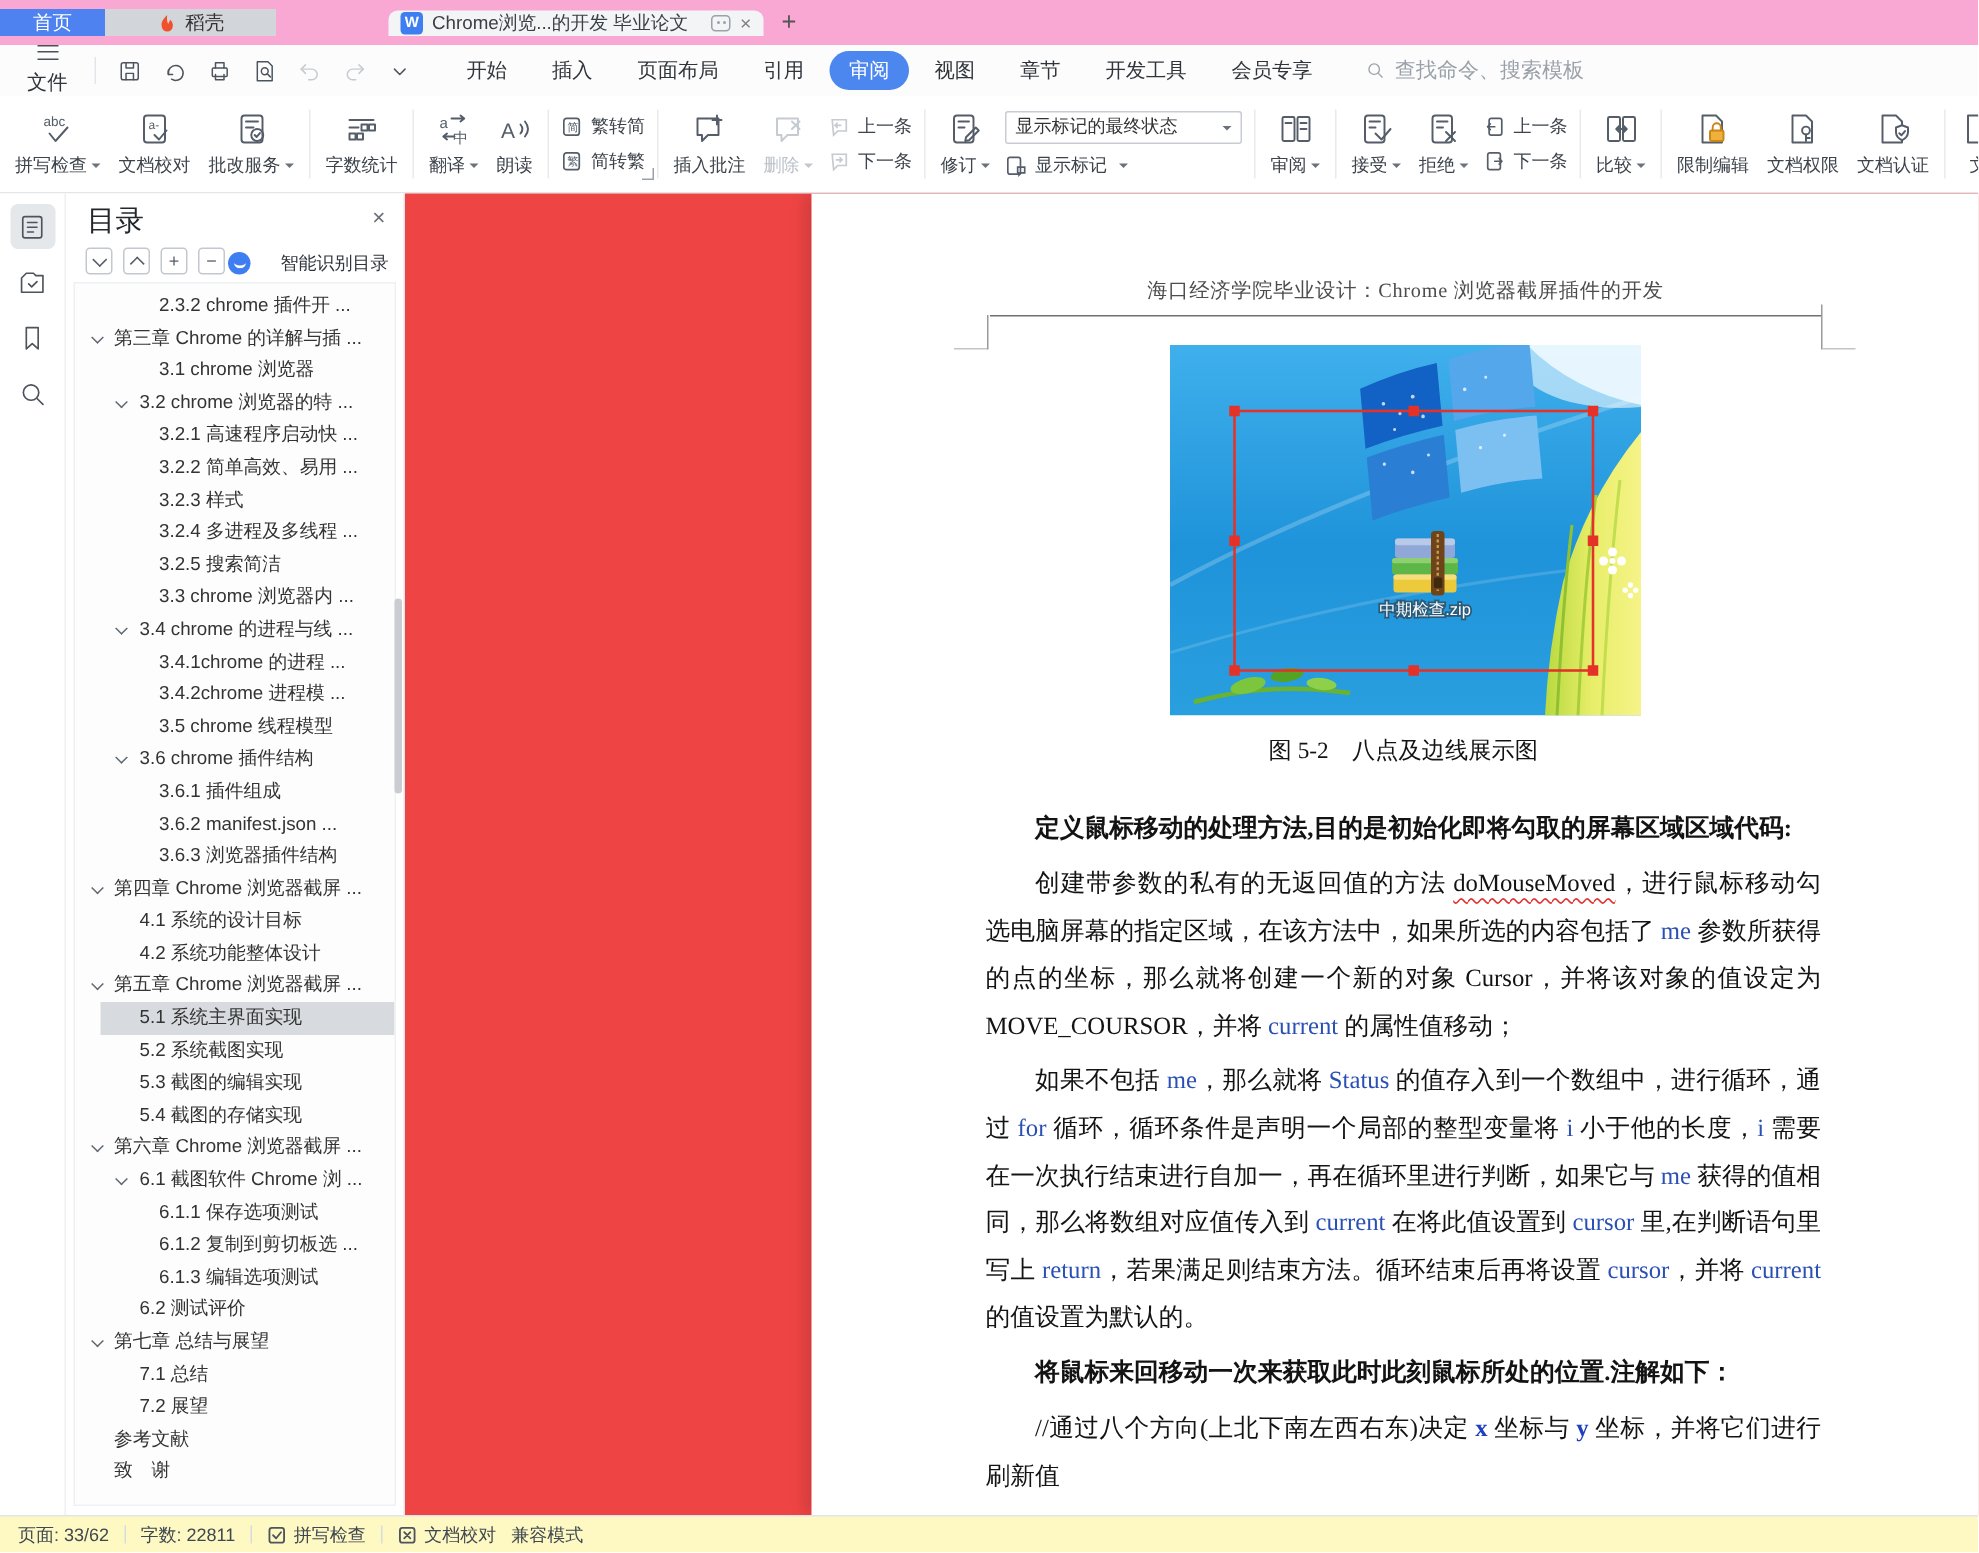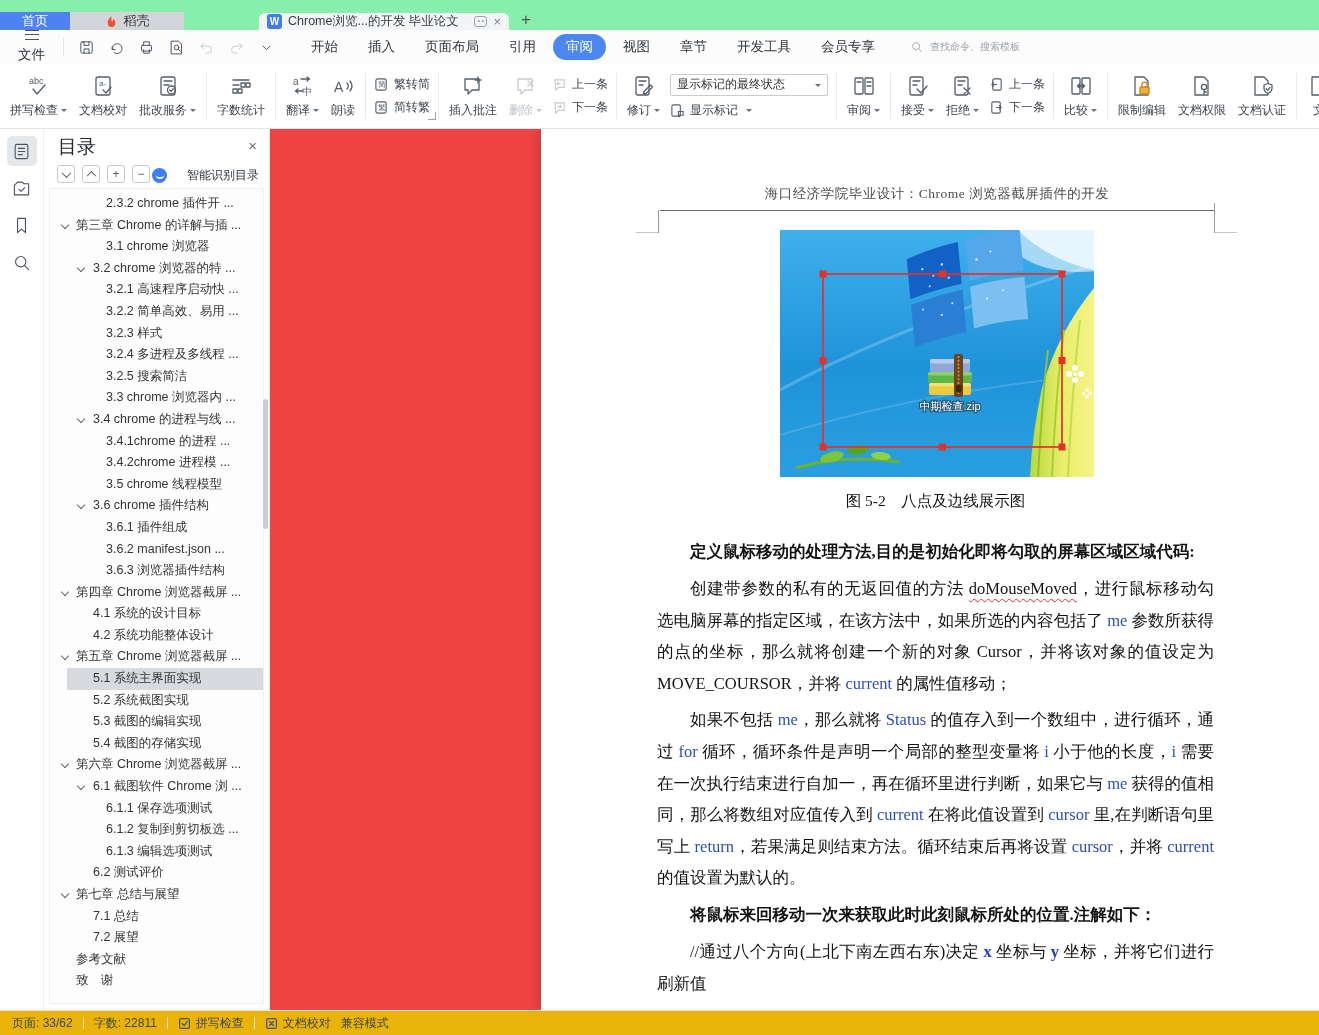"首页" .tabbar { align-items: flex-end -> center; background: #86efac -> #f9a8d4 }
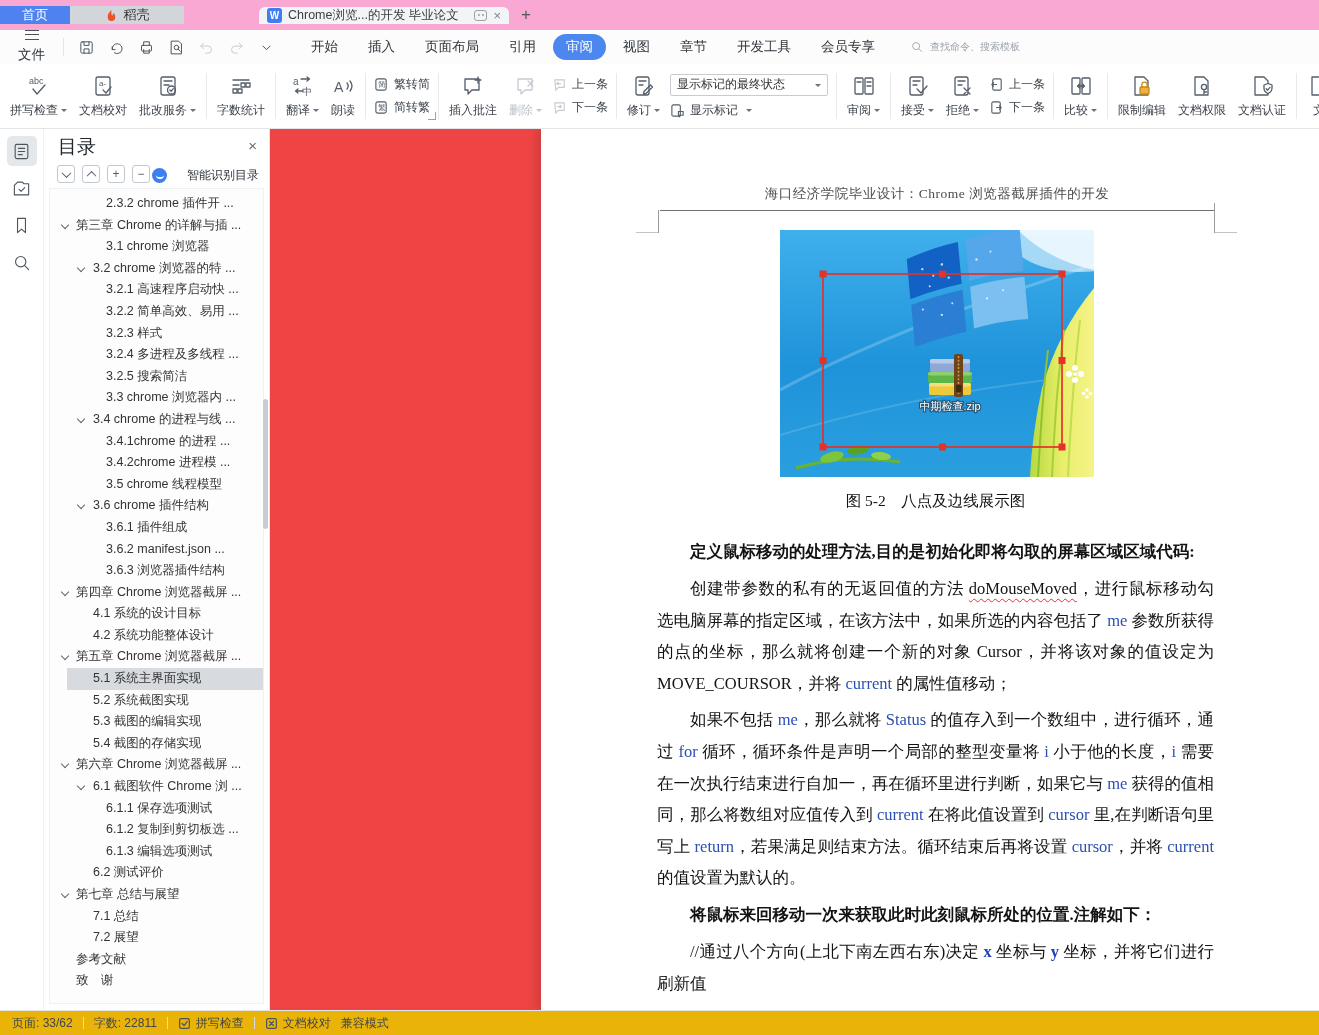"查找命令、搜索模板" .cmd-search { font-size: 10px -> 14px }
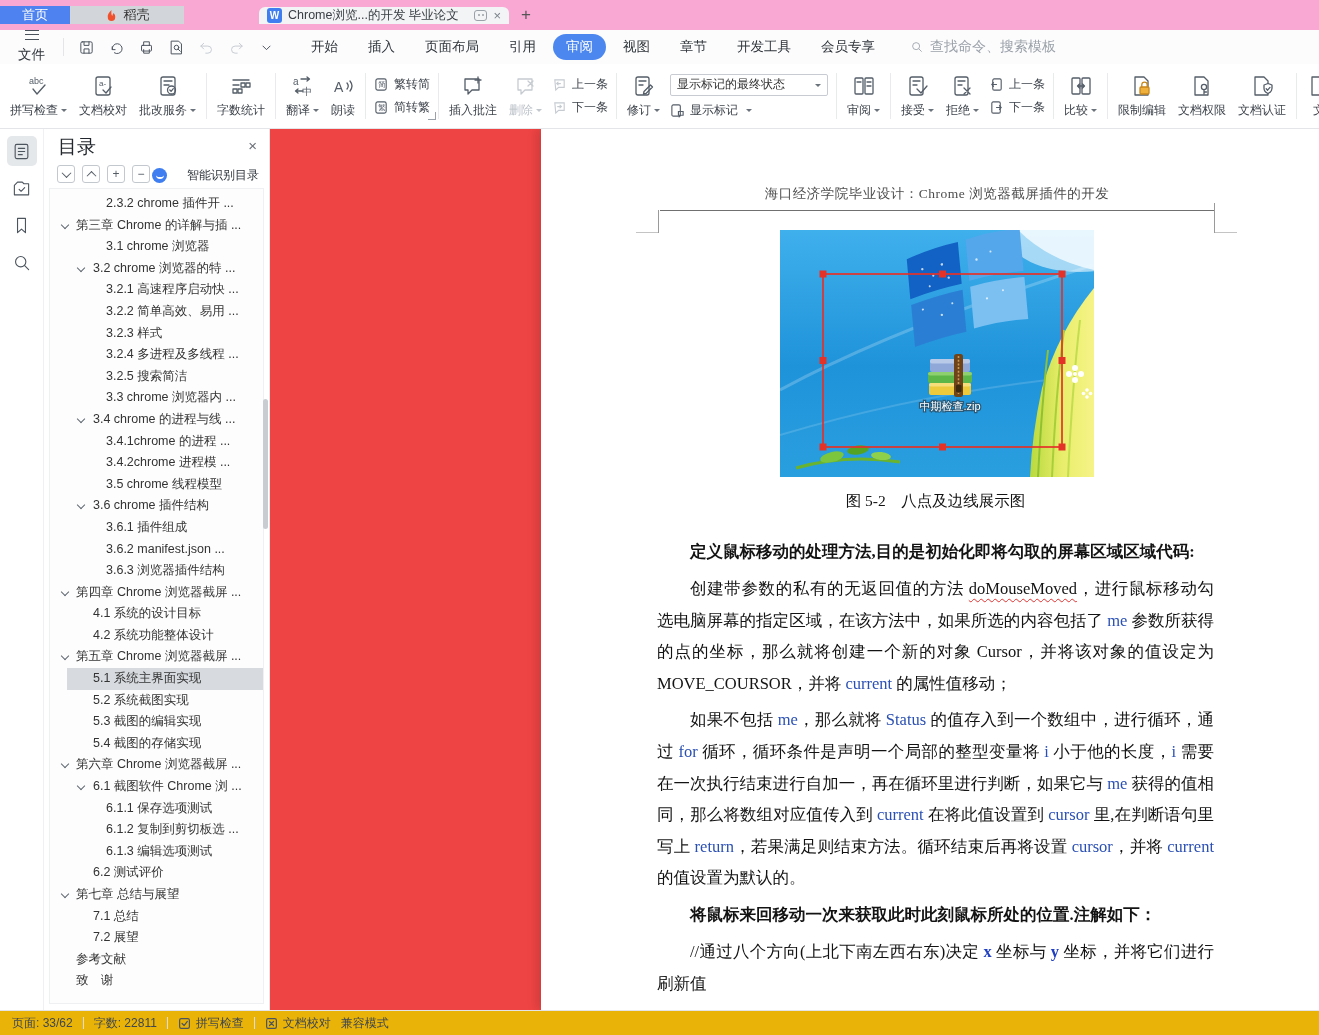"页面: 33/62" .statusbar { background: #eab308 -> #fef9c3 }
